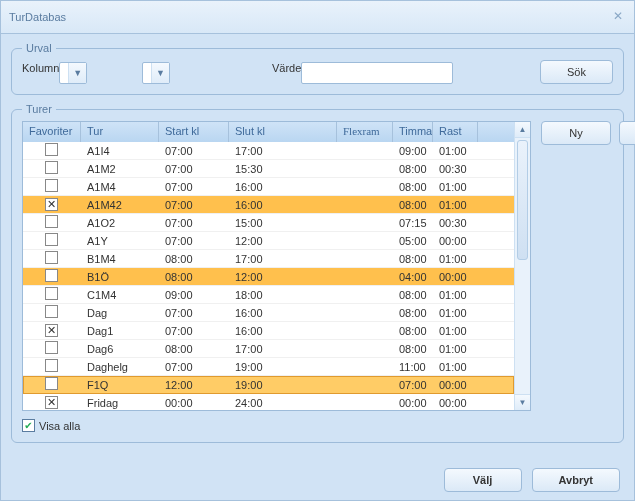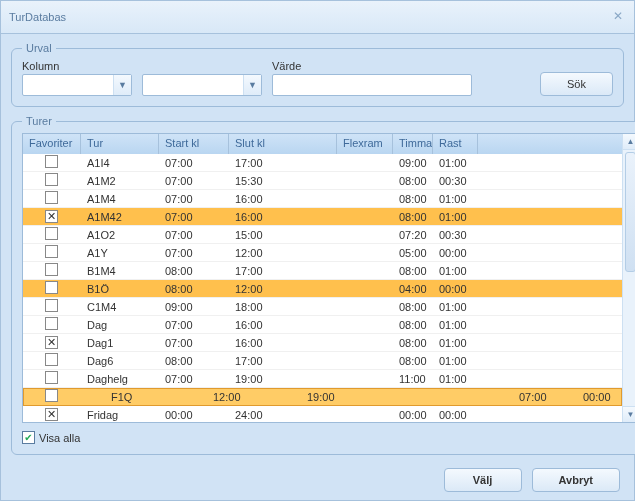"Kolumn" .field { flex-direction: column -> row }
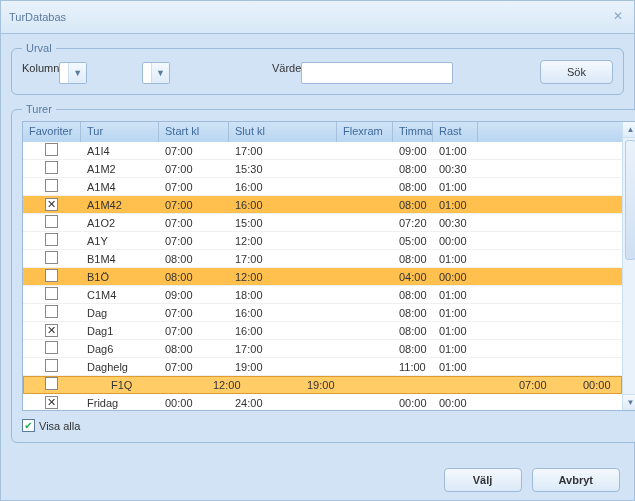"Flexram" .col-flex { font-family: none -> Liberation Serif, serif }
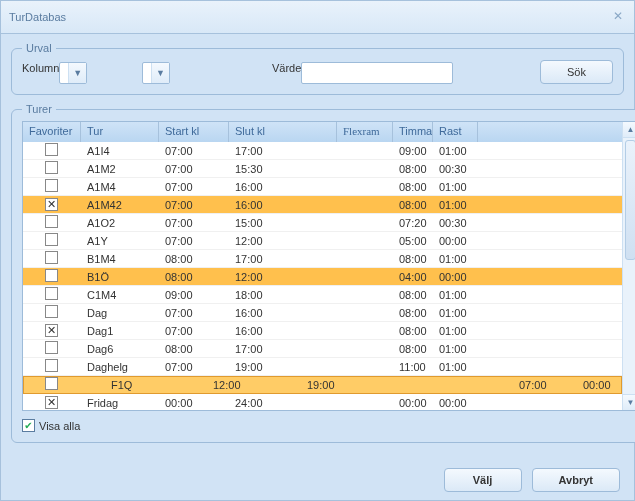"07:20" div.cell { text: 07:20 -> 07:15 }
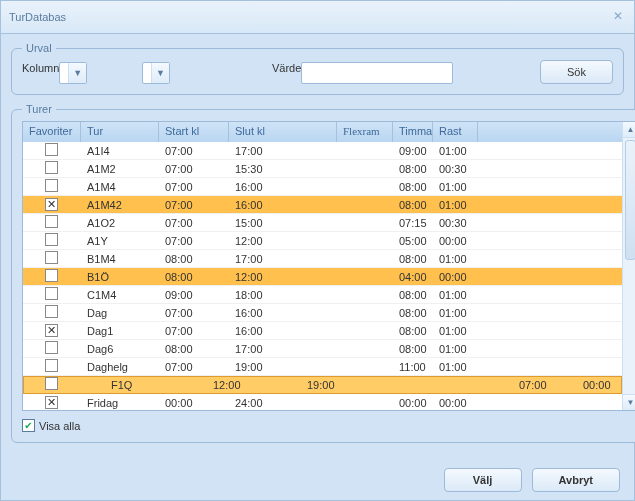"F1Q" .row.hl-sel { gap: 24px -> none }
